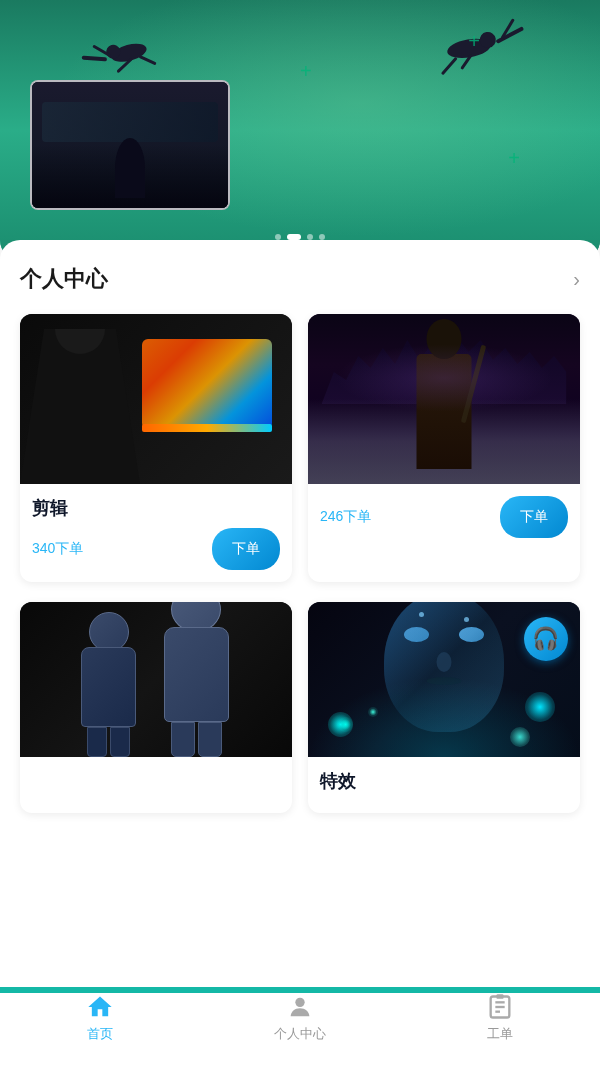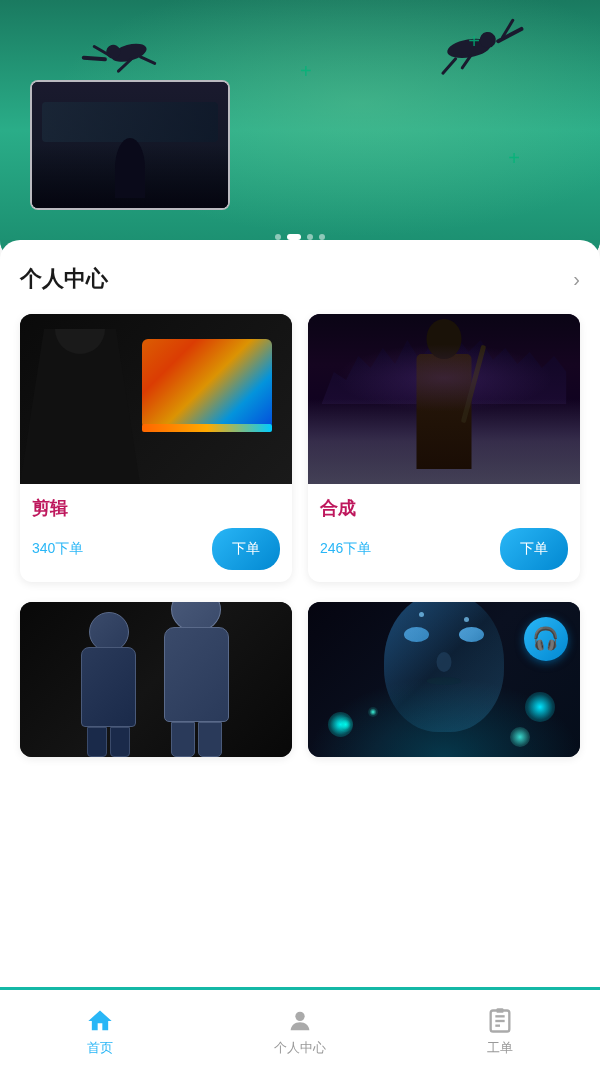"剪辑" .service-name { color: #be185d -> #0f172a }
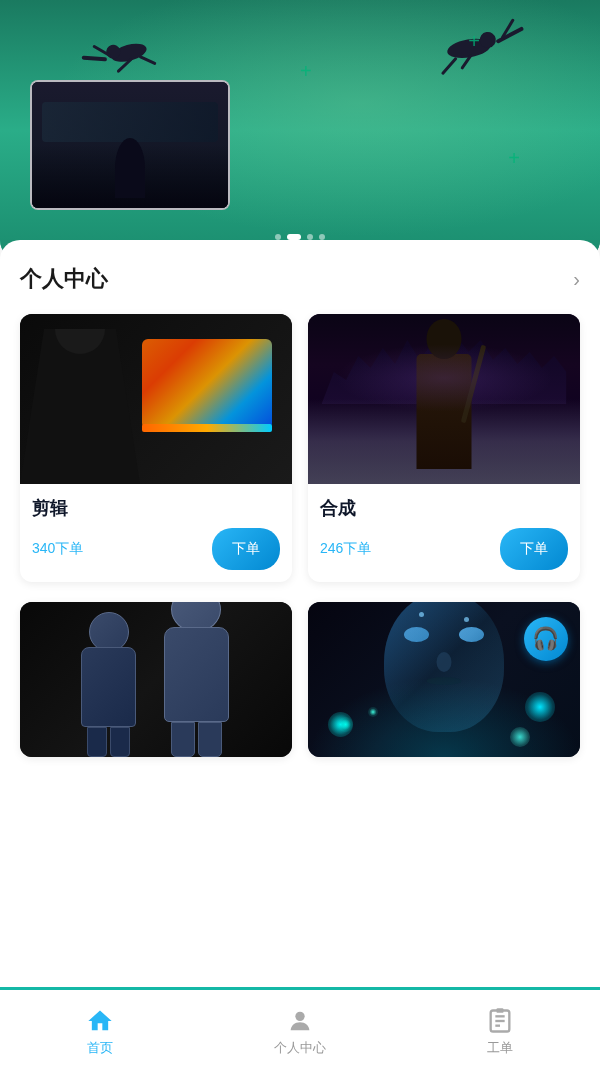"合成" div.service-name { html: <div>合成</div> -> none }
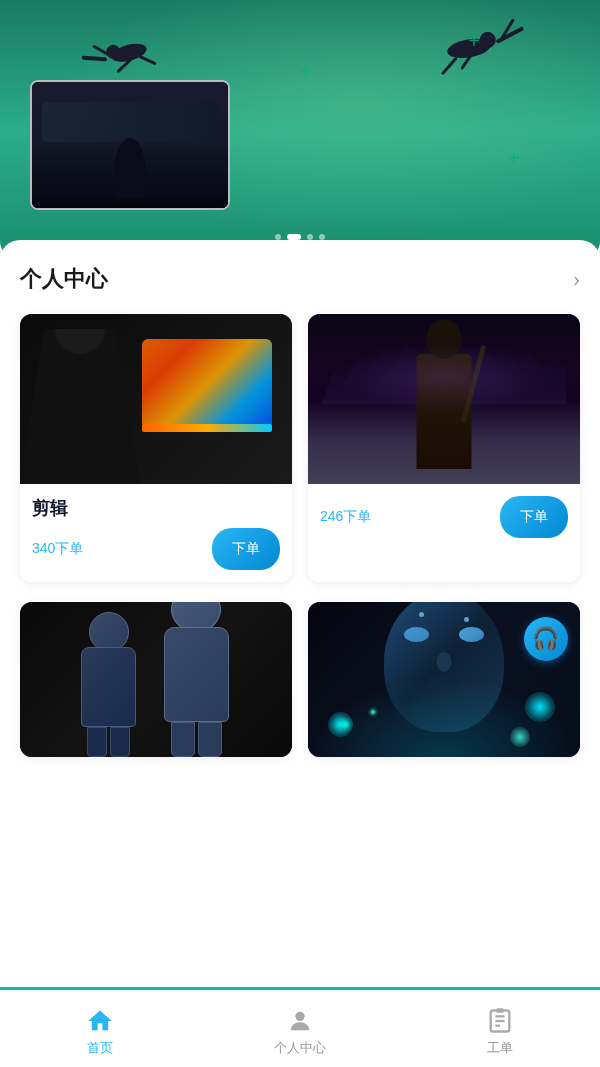"特效" div.service-card-info { html: none -> <div> <div>特效</div> </div> }
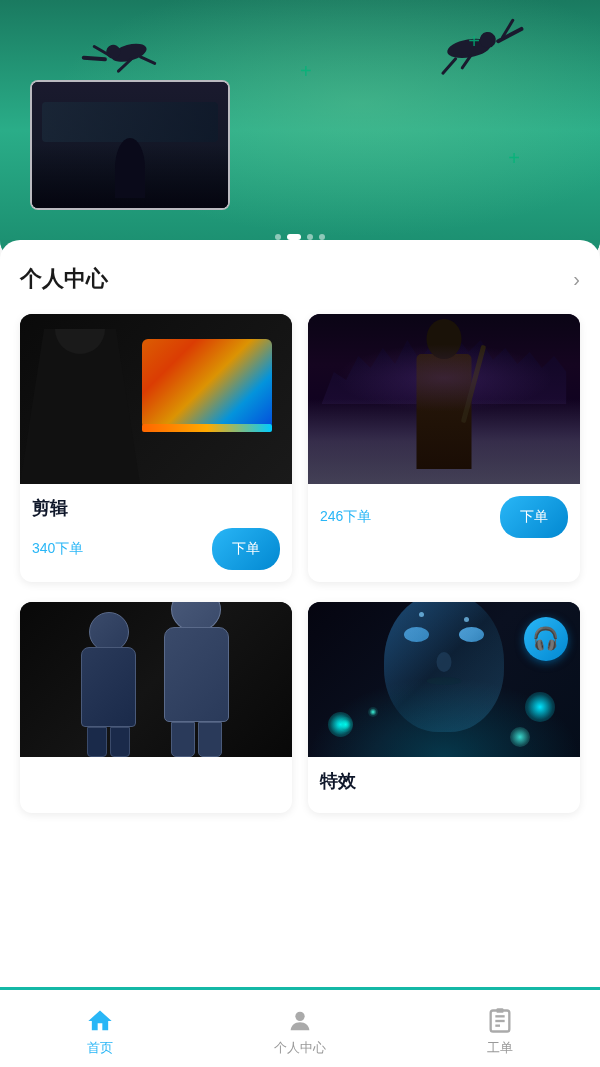"首页" .bottom-nav { align-items: flex-end -> flex-start; border-top: 3px solid #14b8a6 -> 6px solid #14b8a6 }
